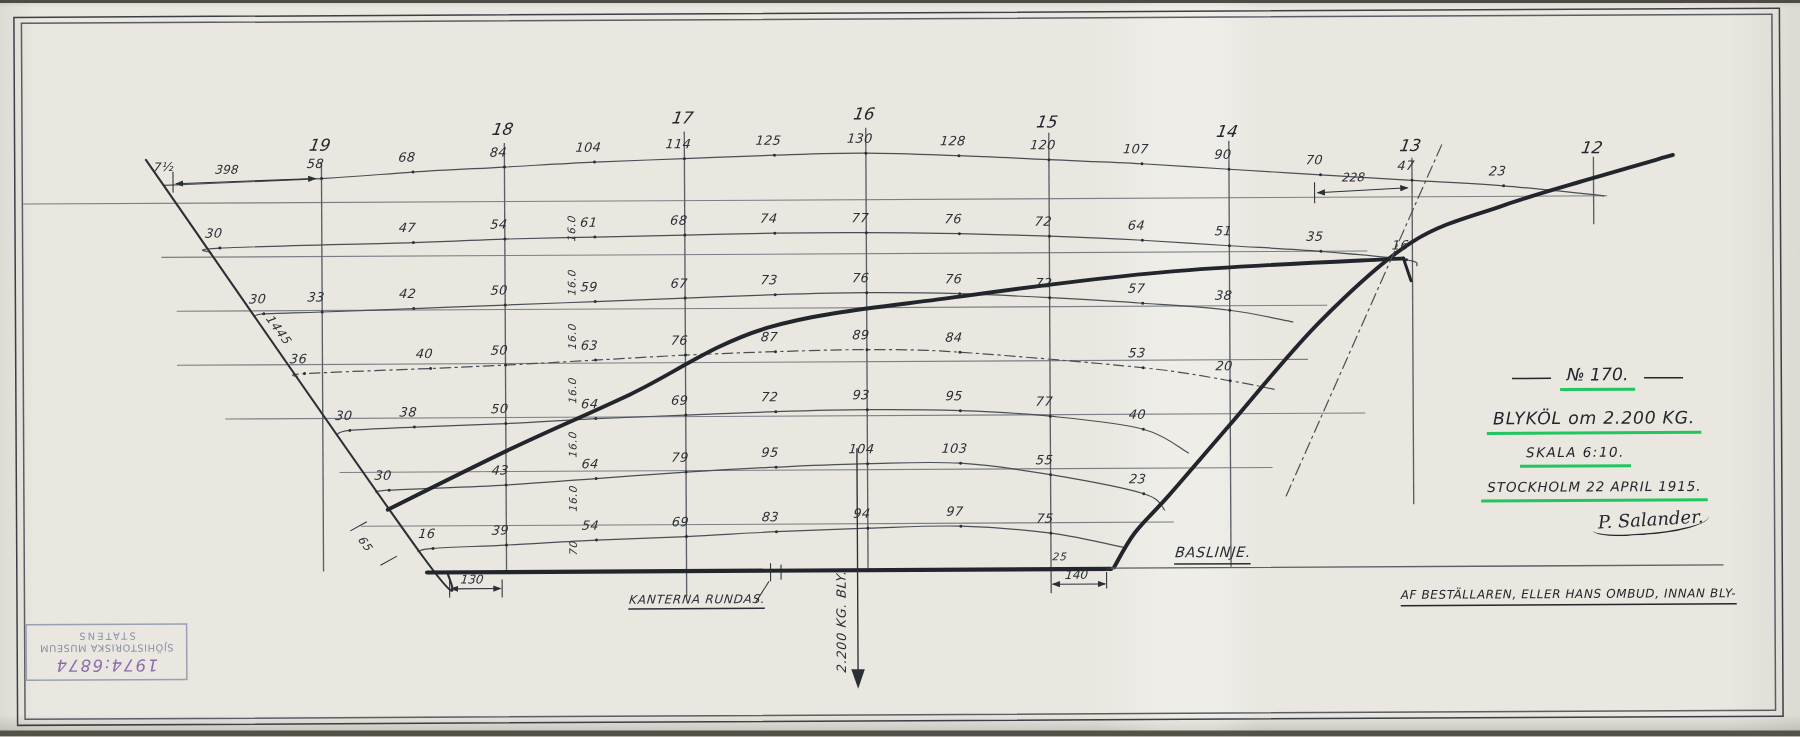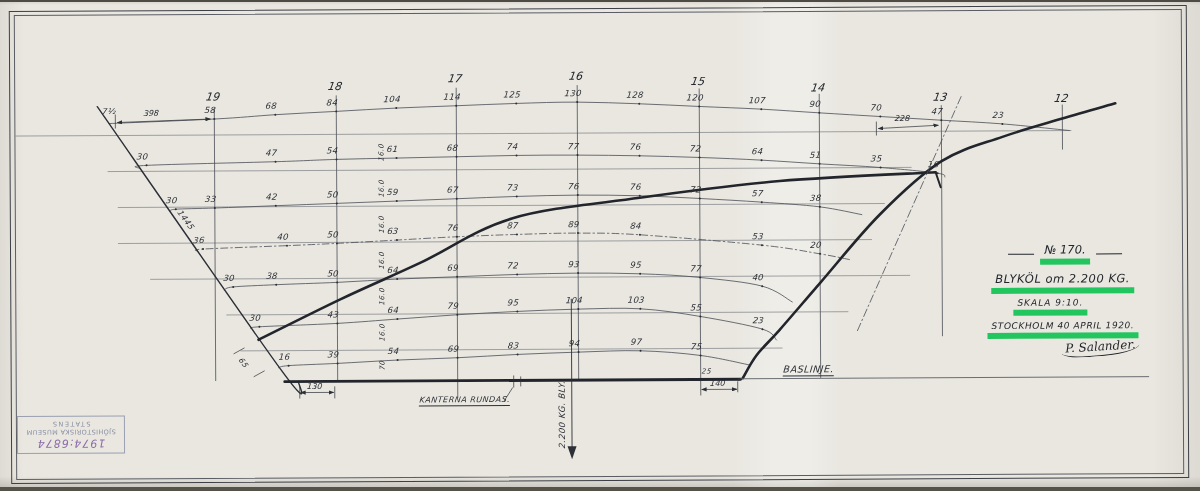"№ 170." .tb .txt { border-bottom: 6px solid #22c55e -> 2px solid #22c55e }
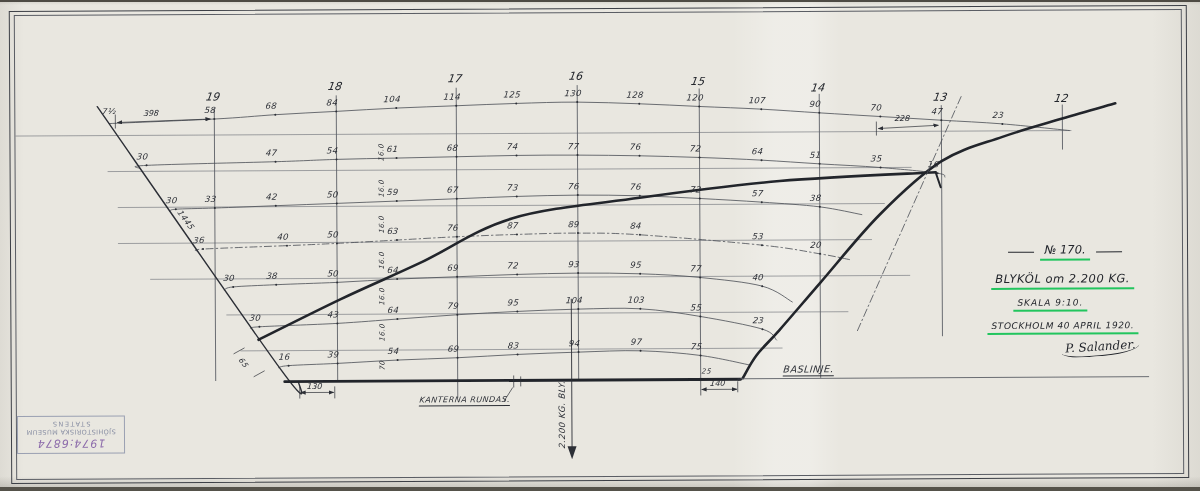"SKALA 9:10." span.txt { text: 9:10 -> 6:10 }
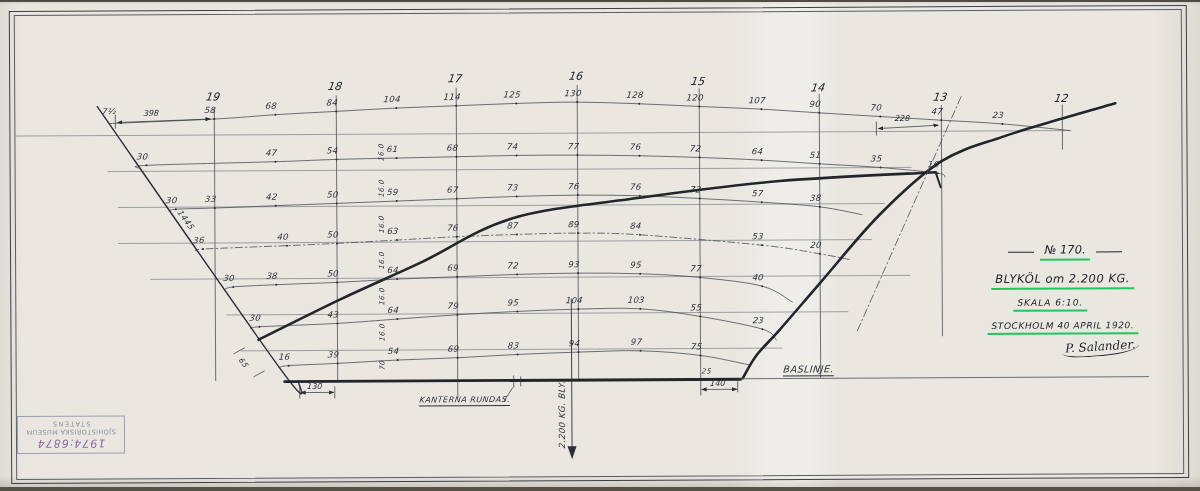"STOCKHOLM 40 APRIL 1920." span.txt { text: 40 APRIL 1920 -> 22 APRIL 1915 }
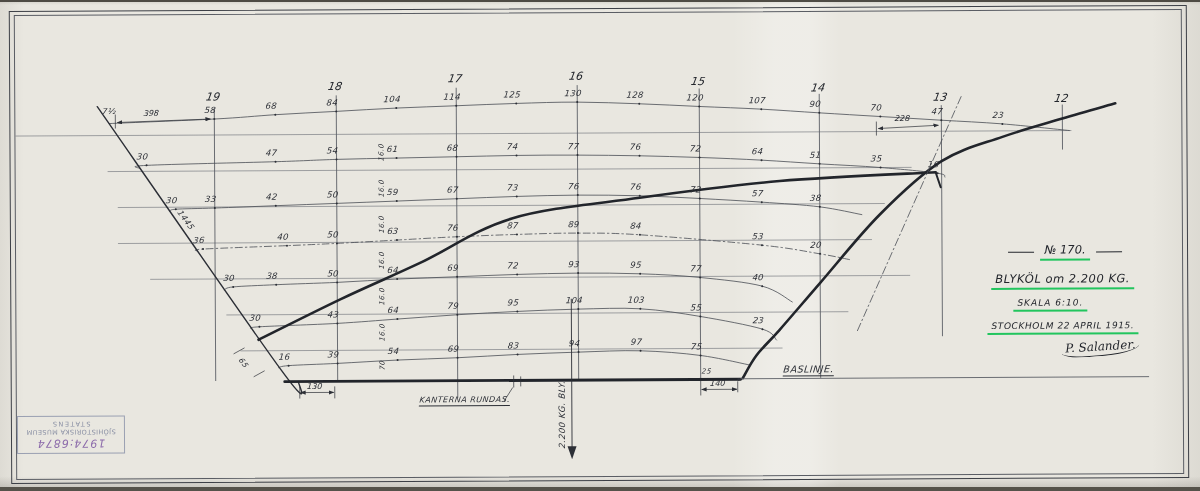"AF BESTÄLLAREN, ELLER HANS OMBUD," div { html: none -> <div><span>AF BESTÄLLAREN, ELLER HANS OMBUD, INNAN BLY-</span></div> }
